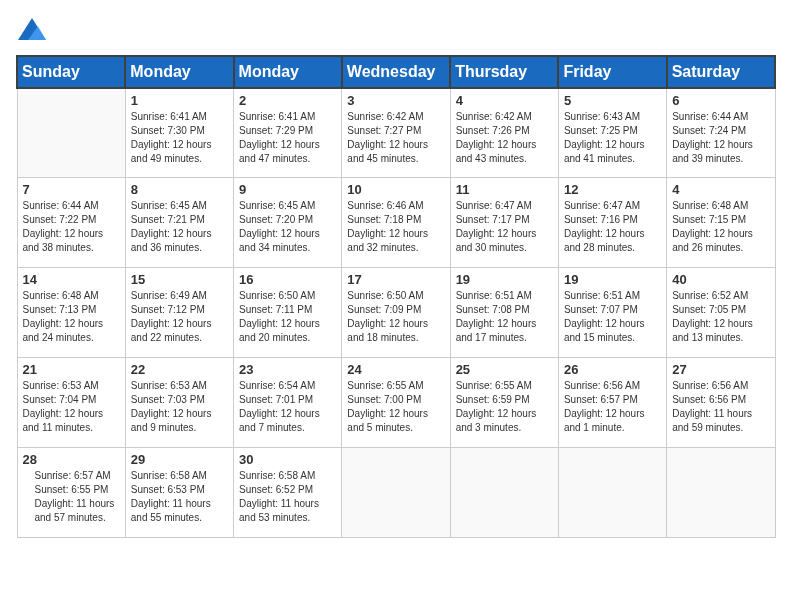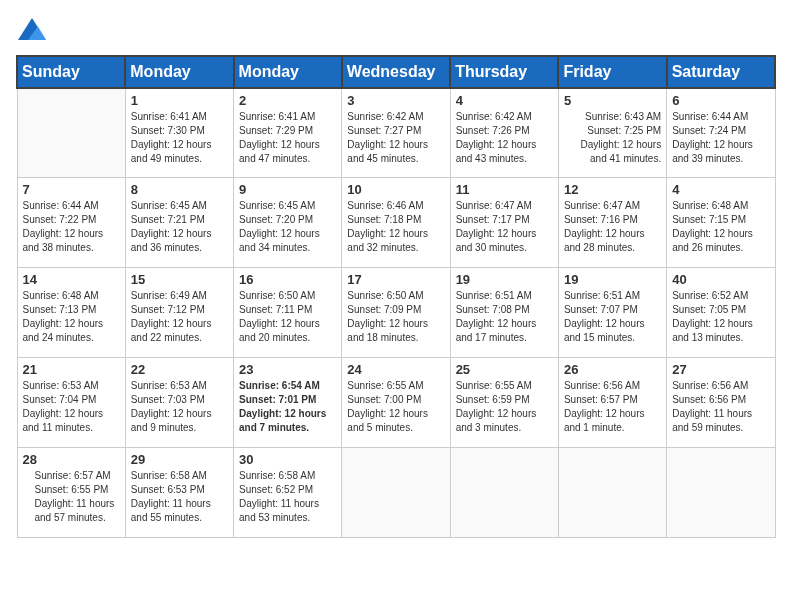"Sunrise: 6:43 AM" div.day-info { text-align: right -> none }
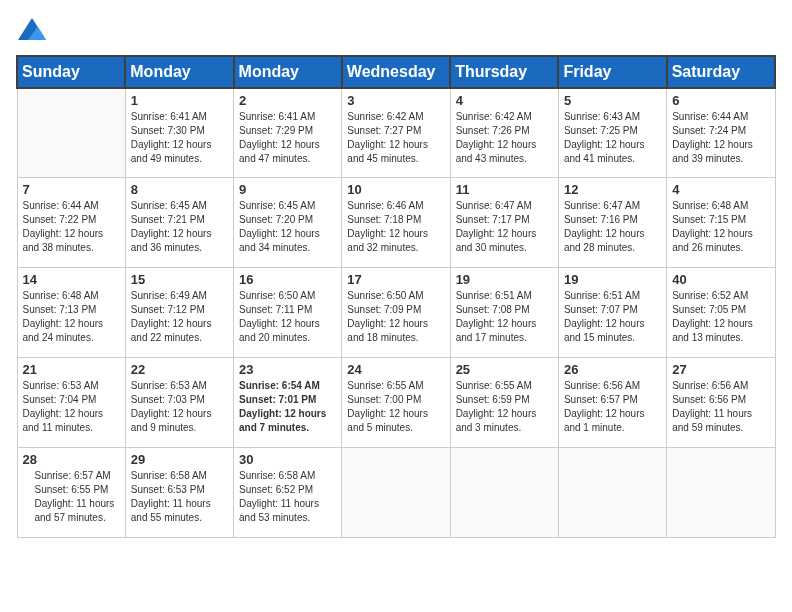"Sunrise: 6:54 AM" div.day-info { font-weight: bold -> none }
